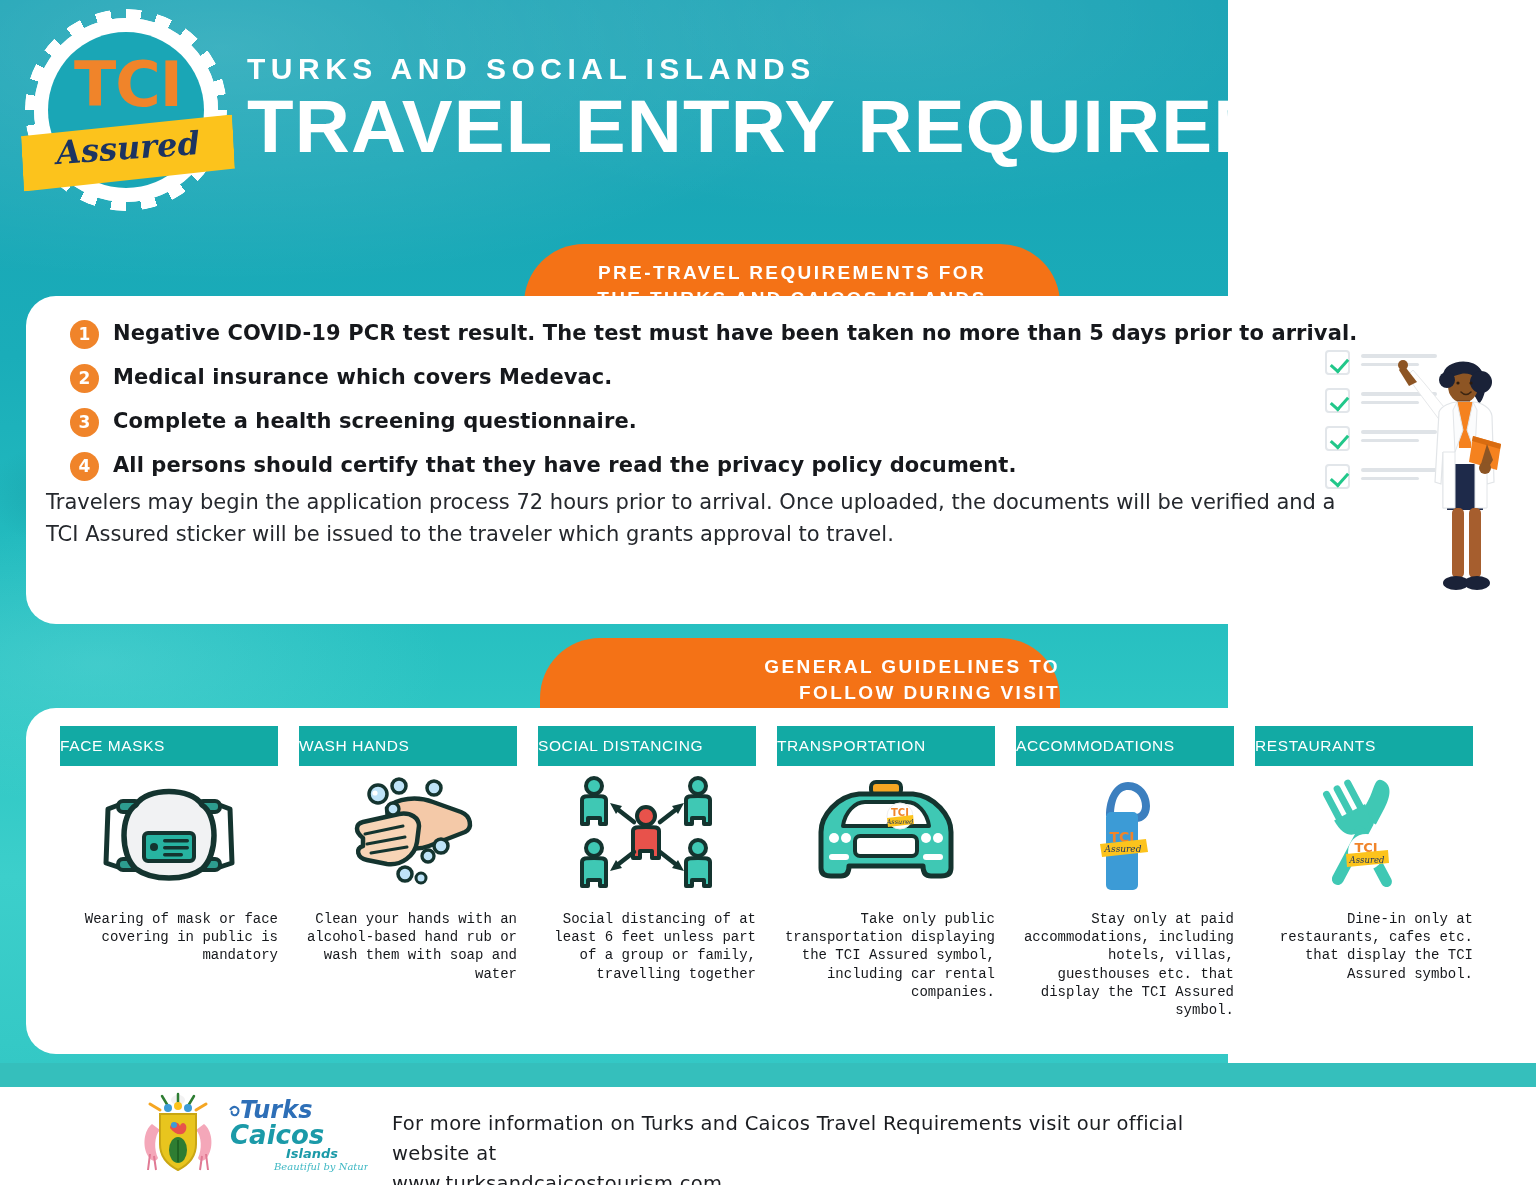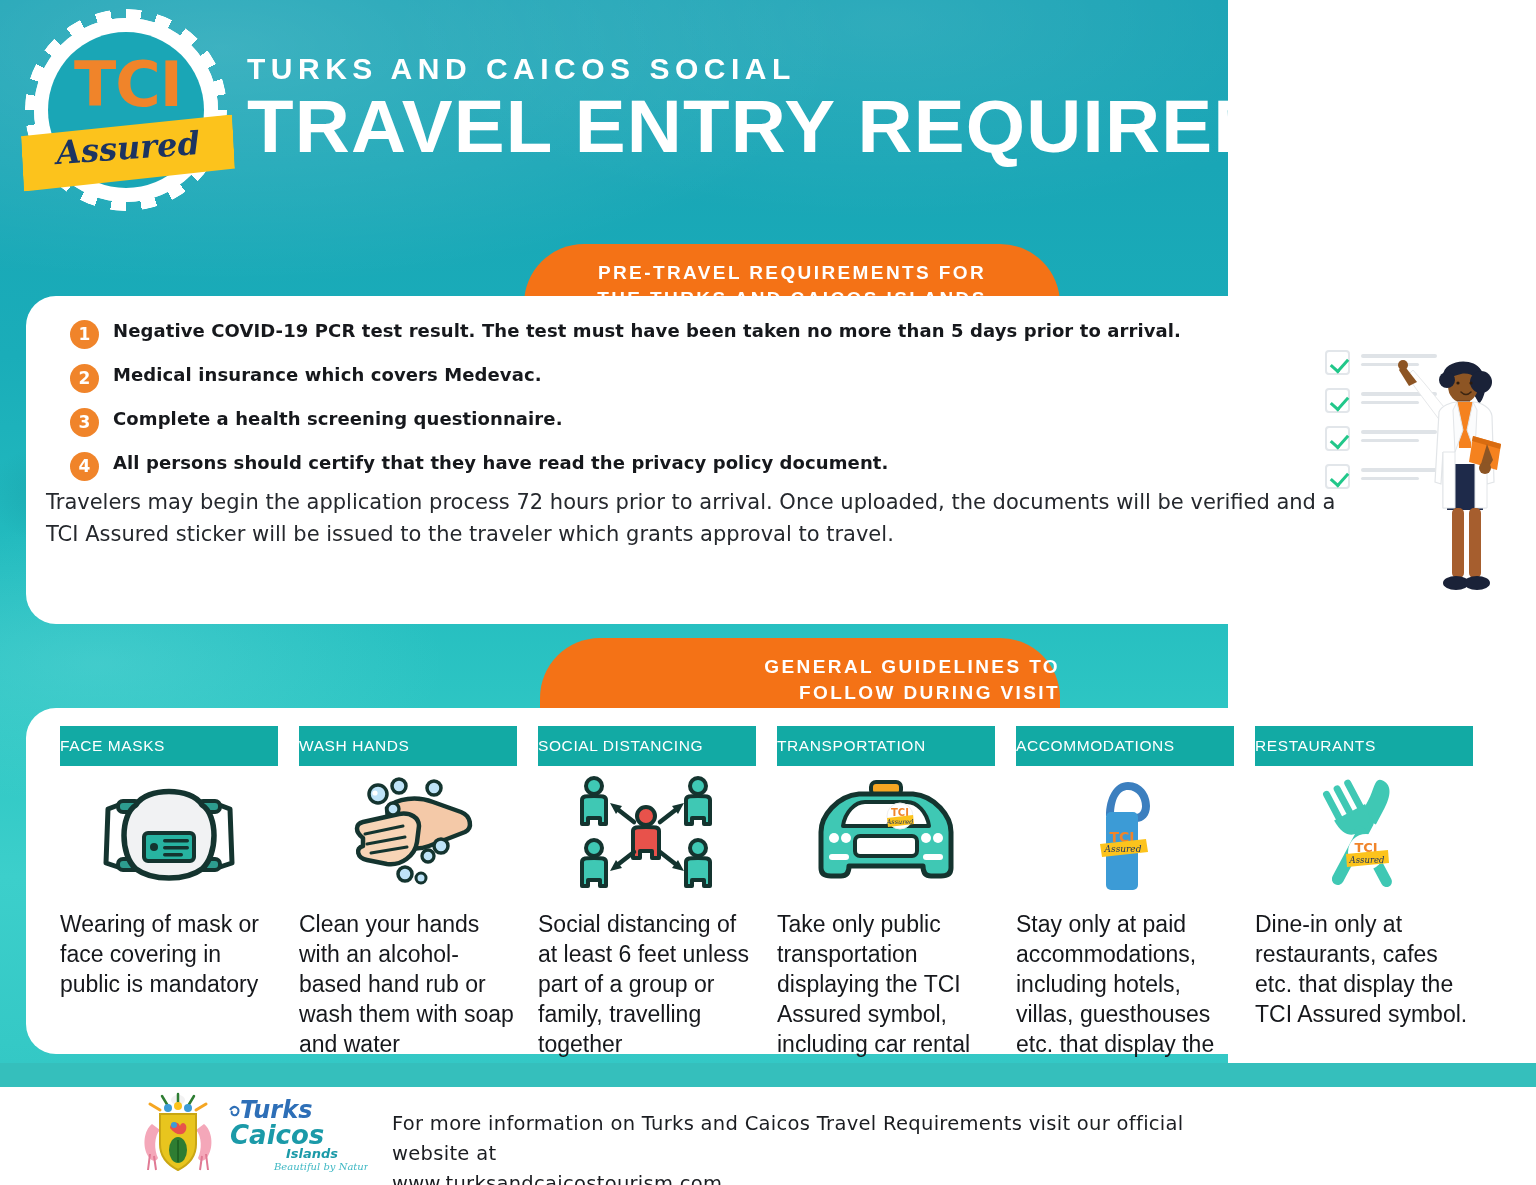"TURKS AND CAICOS SOCIAL" div.title-sub { text: CAICOS SOCIAL -> SOCIAL ISLANDS }
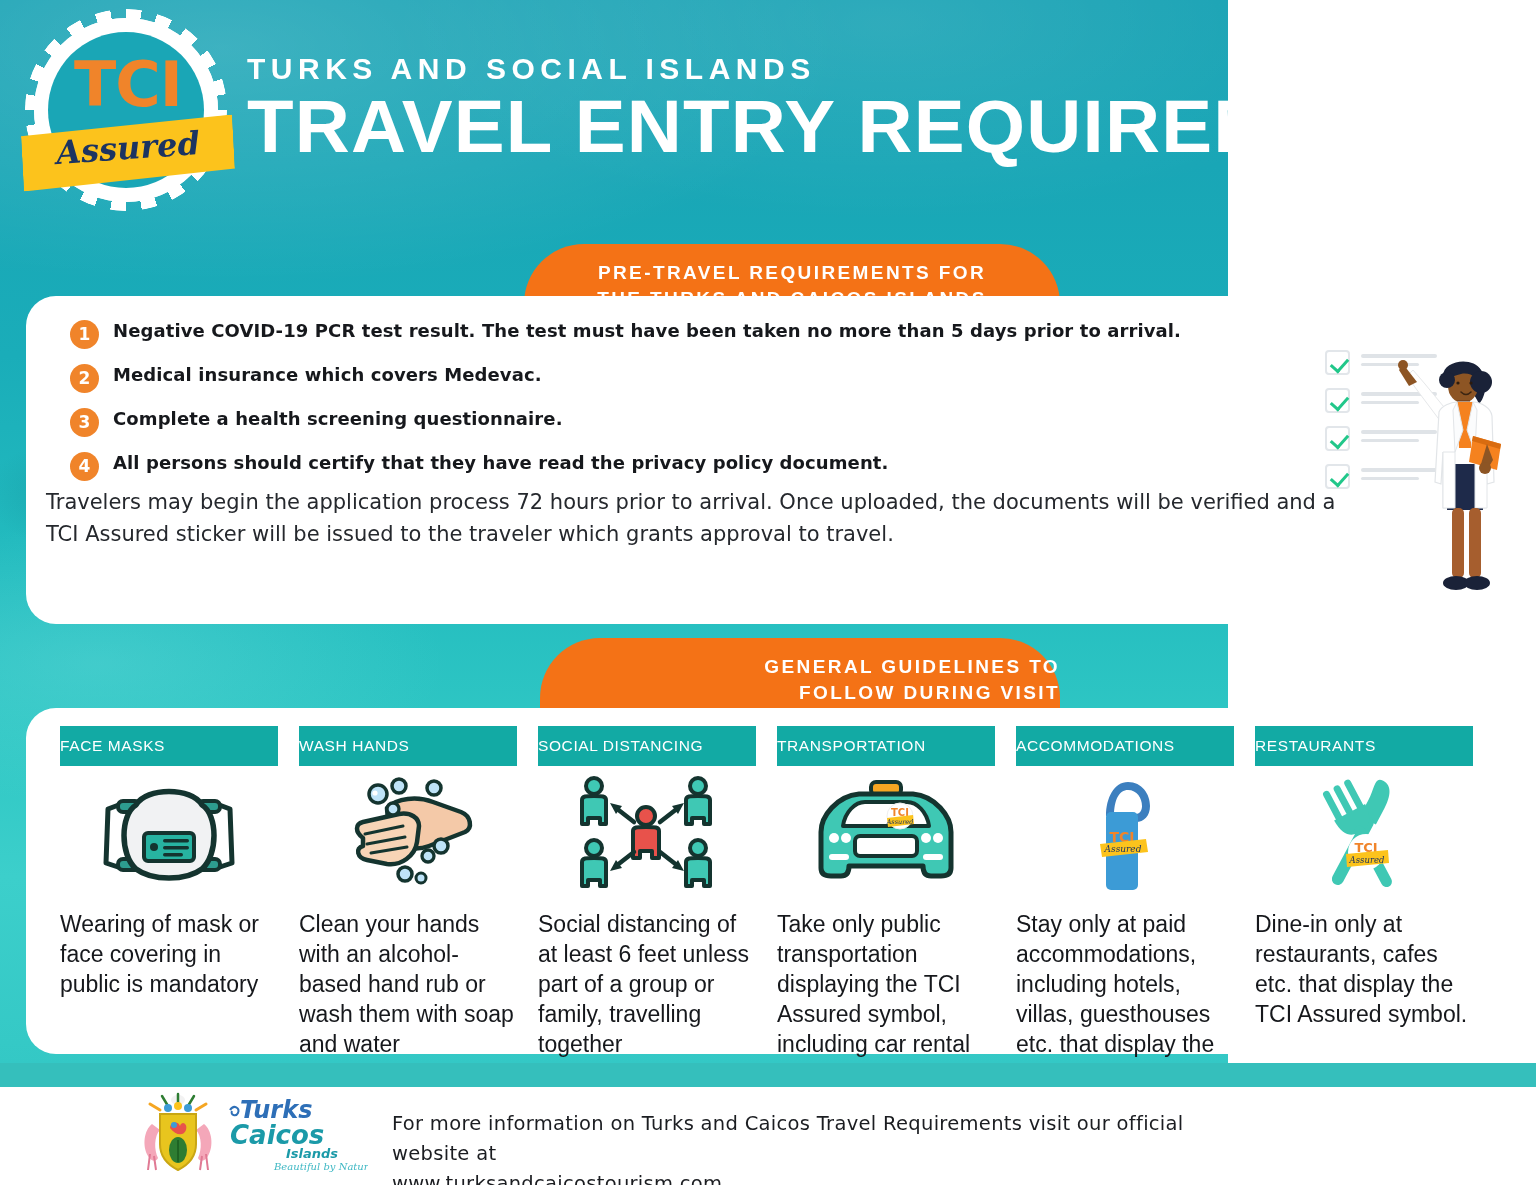"Negative COVID-19 PCR test result." .req-text { font-size: 18px -> 21px }
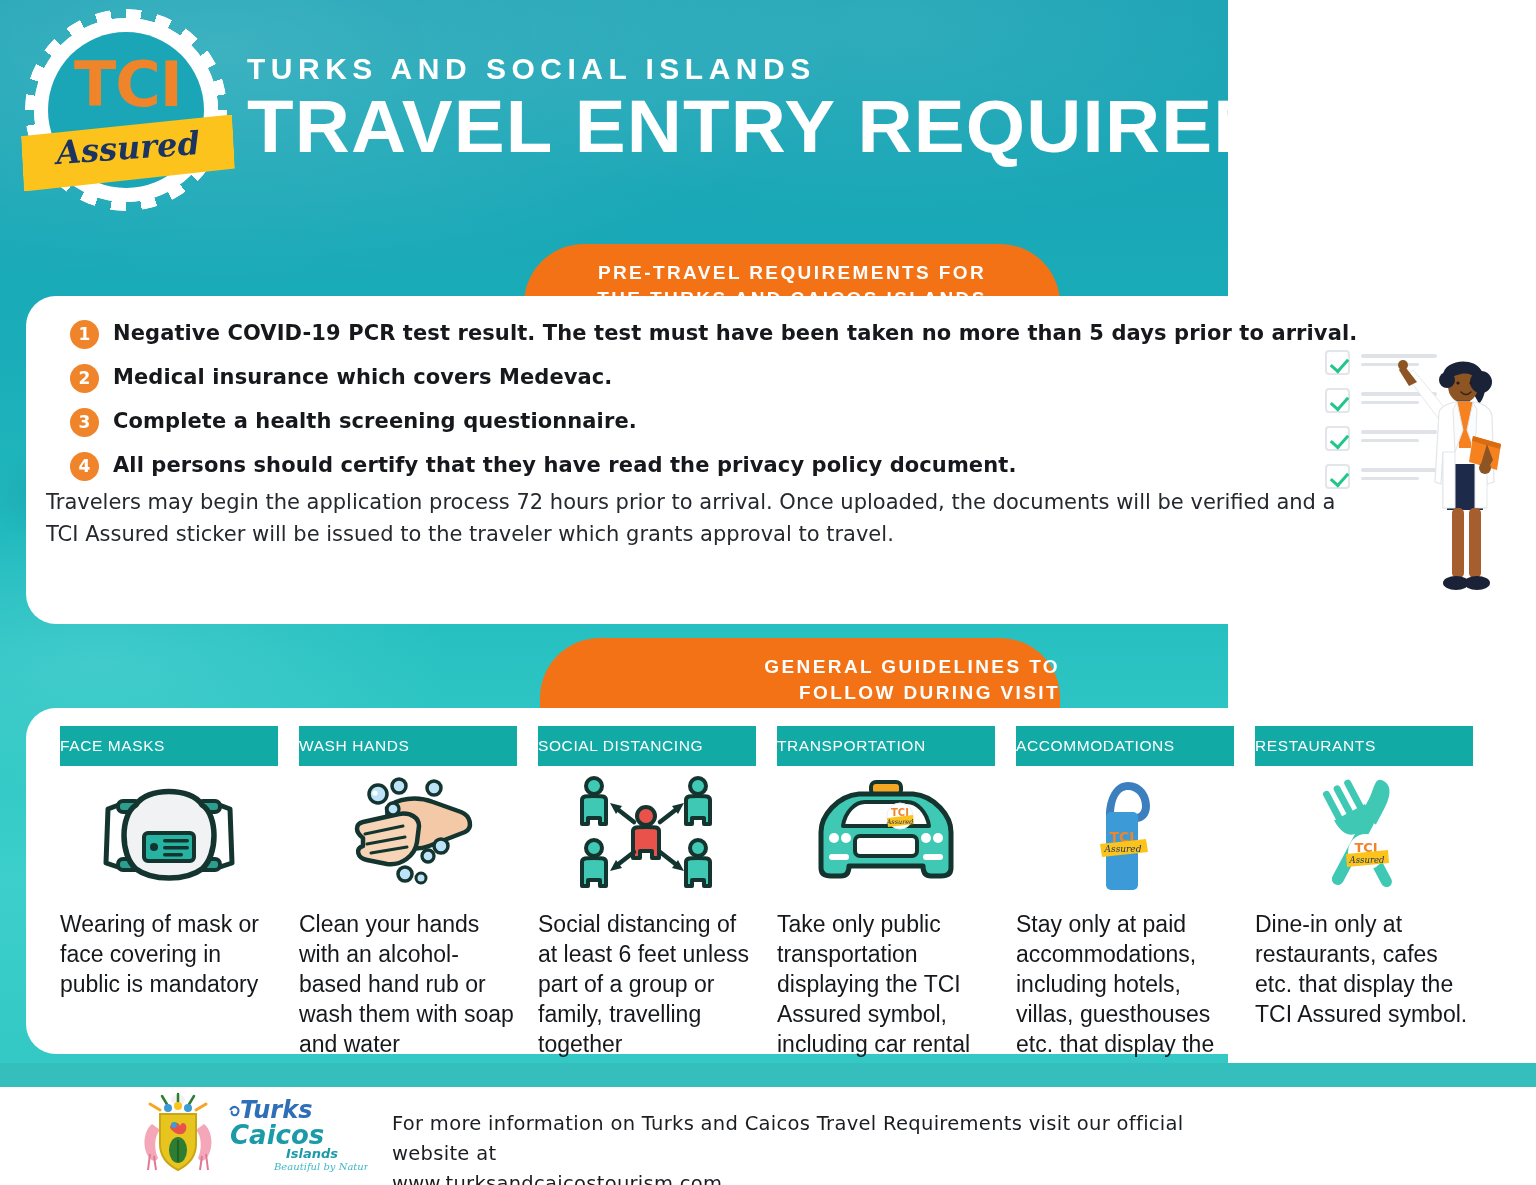"Wearing of mask or face" .gtext { font-family: Liberation Sans, sans-serif -> Liberation Mono, monospace; font-size: 23px -> 14px; text-align: none -> right }
